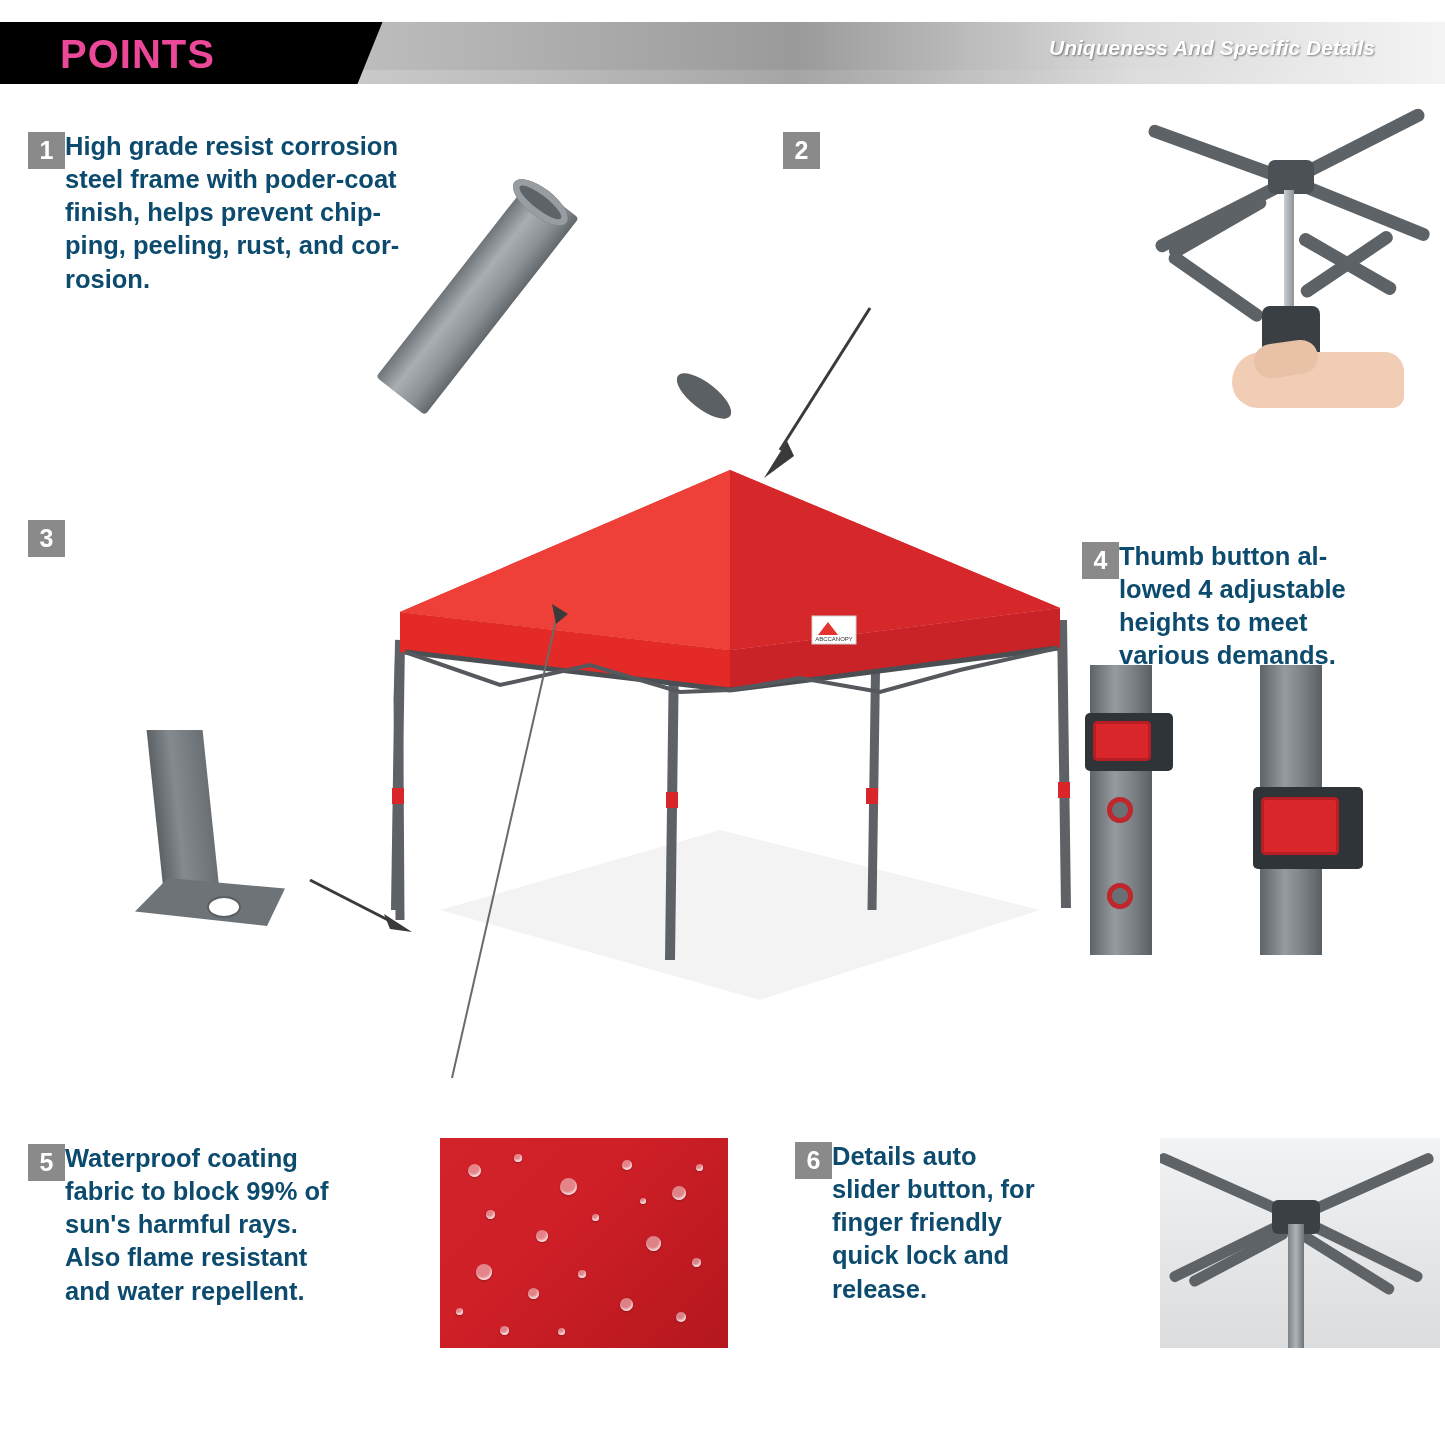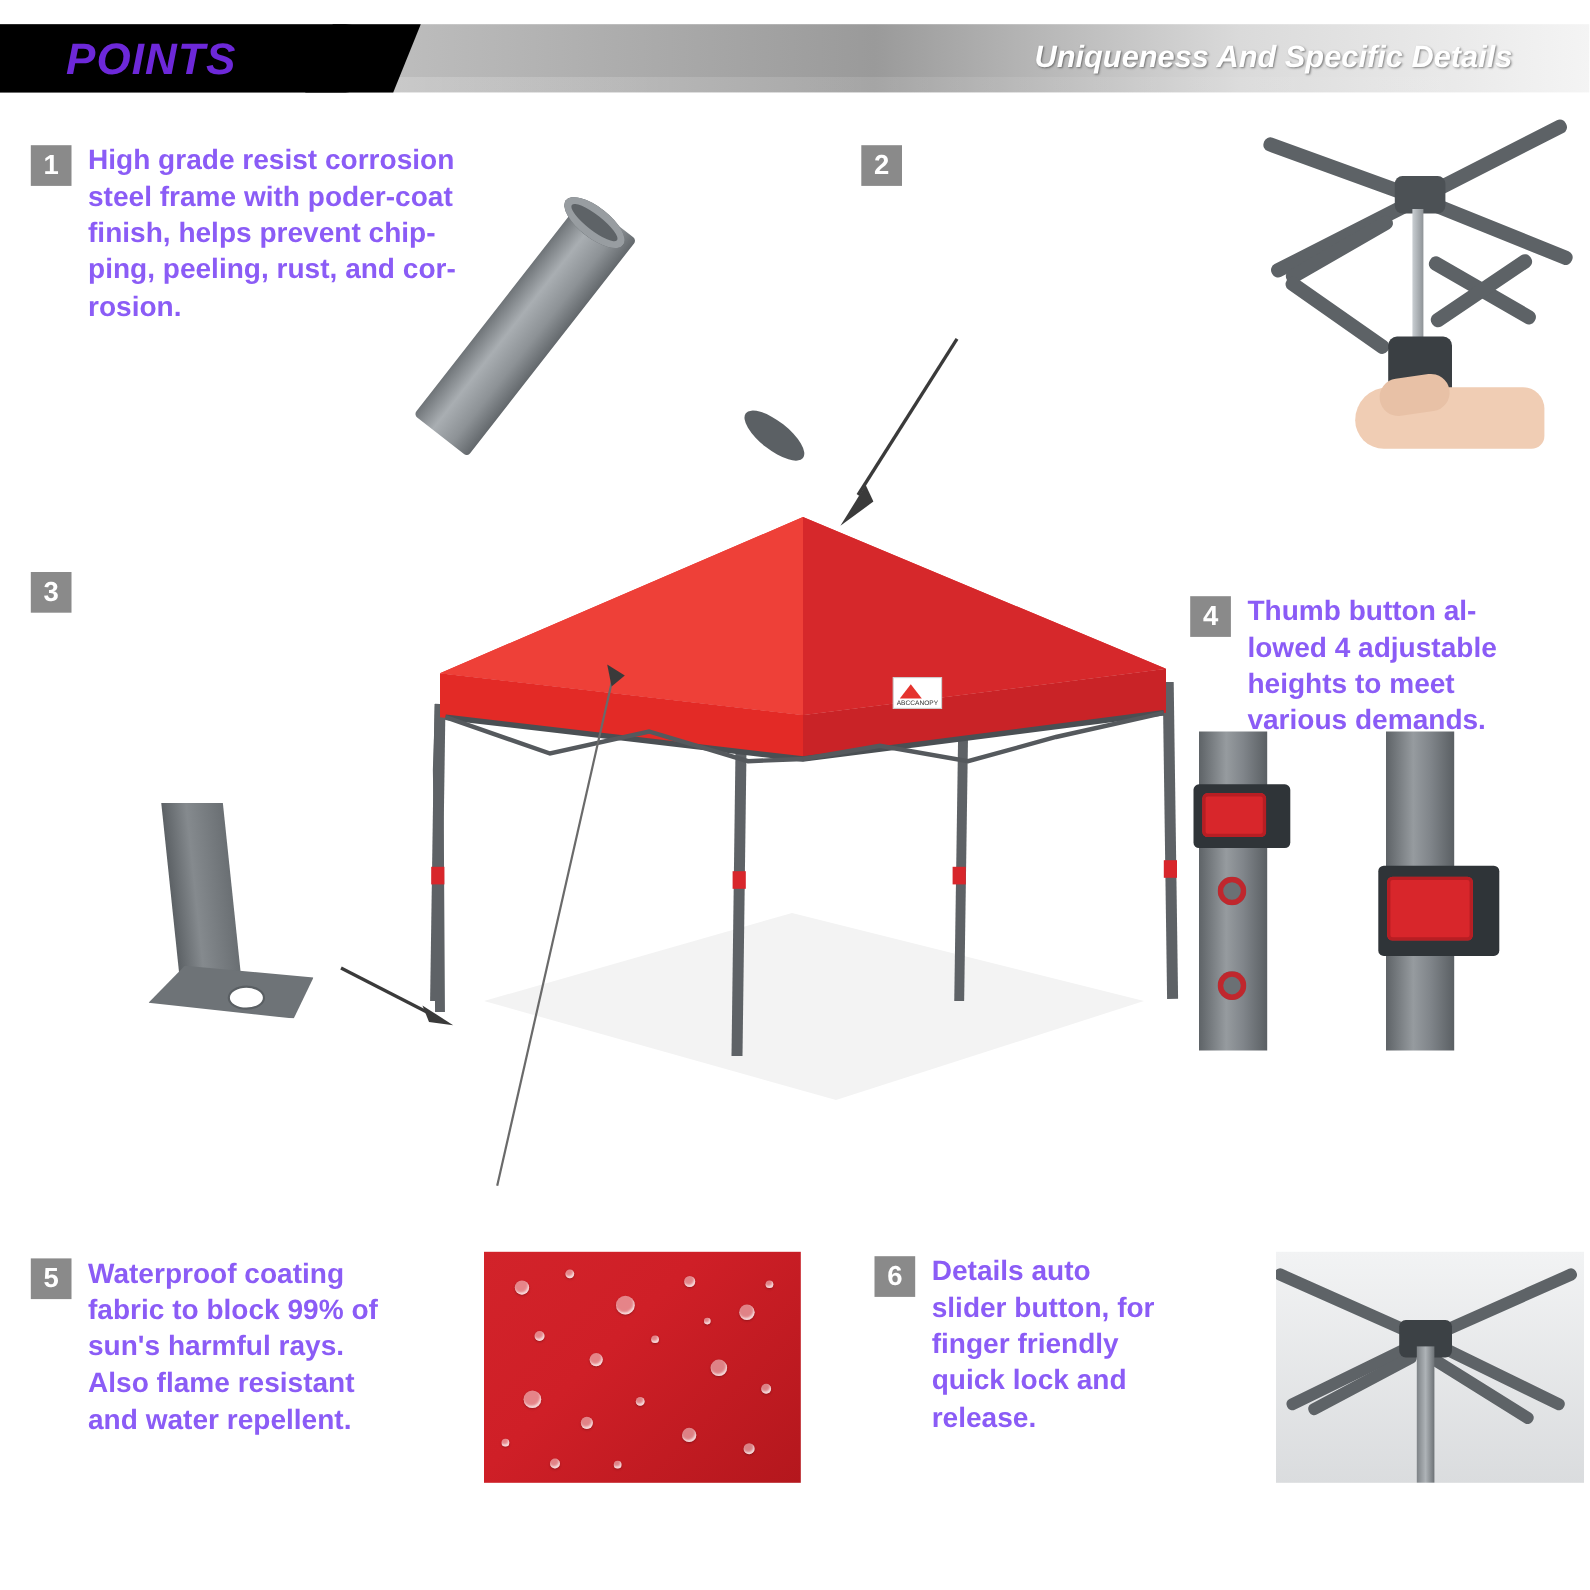"POINTS" .banner-title { color: #6d28d9 -> #ec4899; font-style: italic -> none }
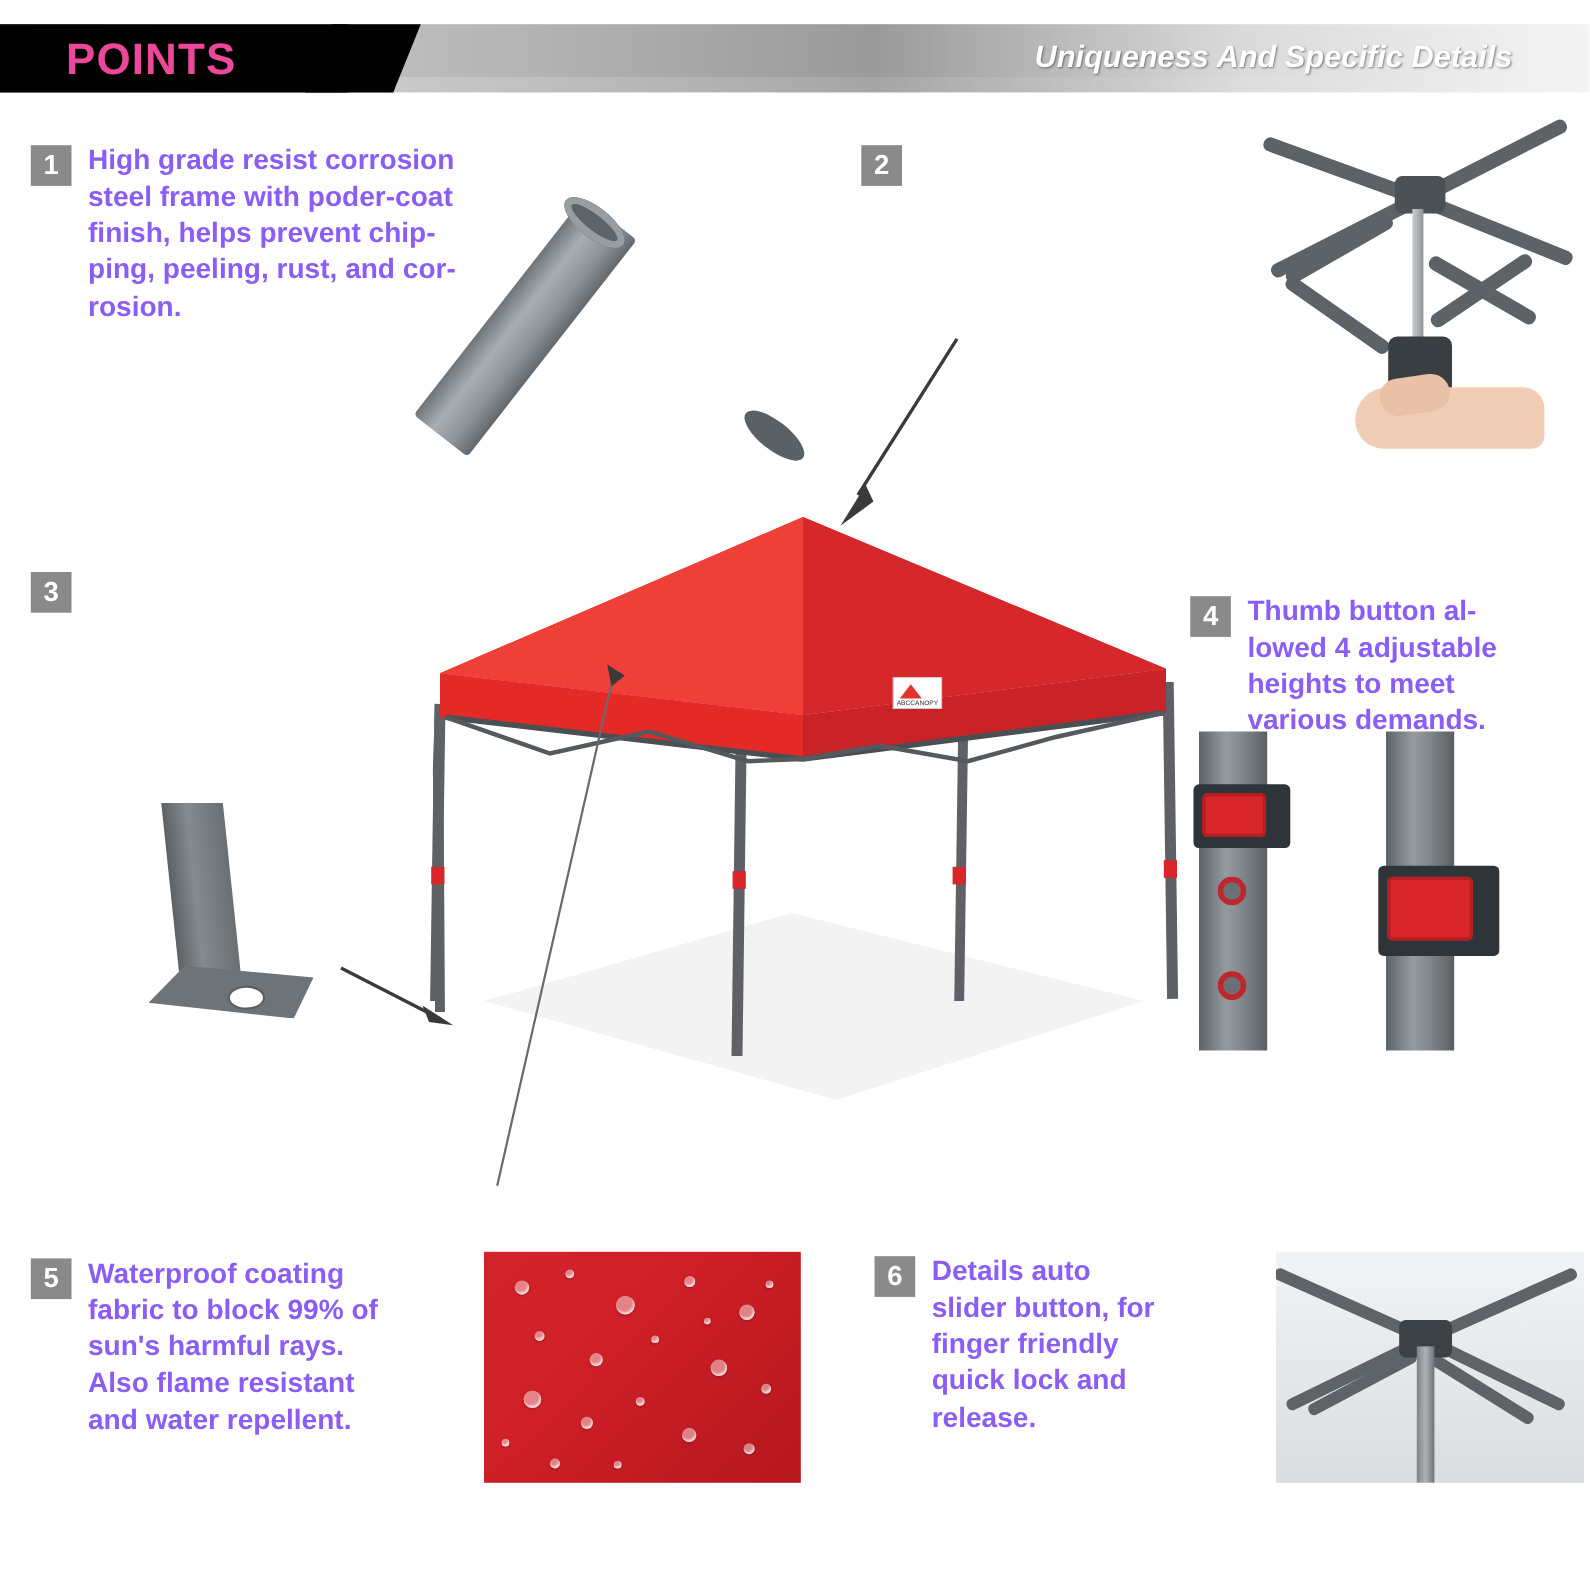"Uniqueness And Specific Details" .banner-sub { font-size: 28px -> 21px }
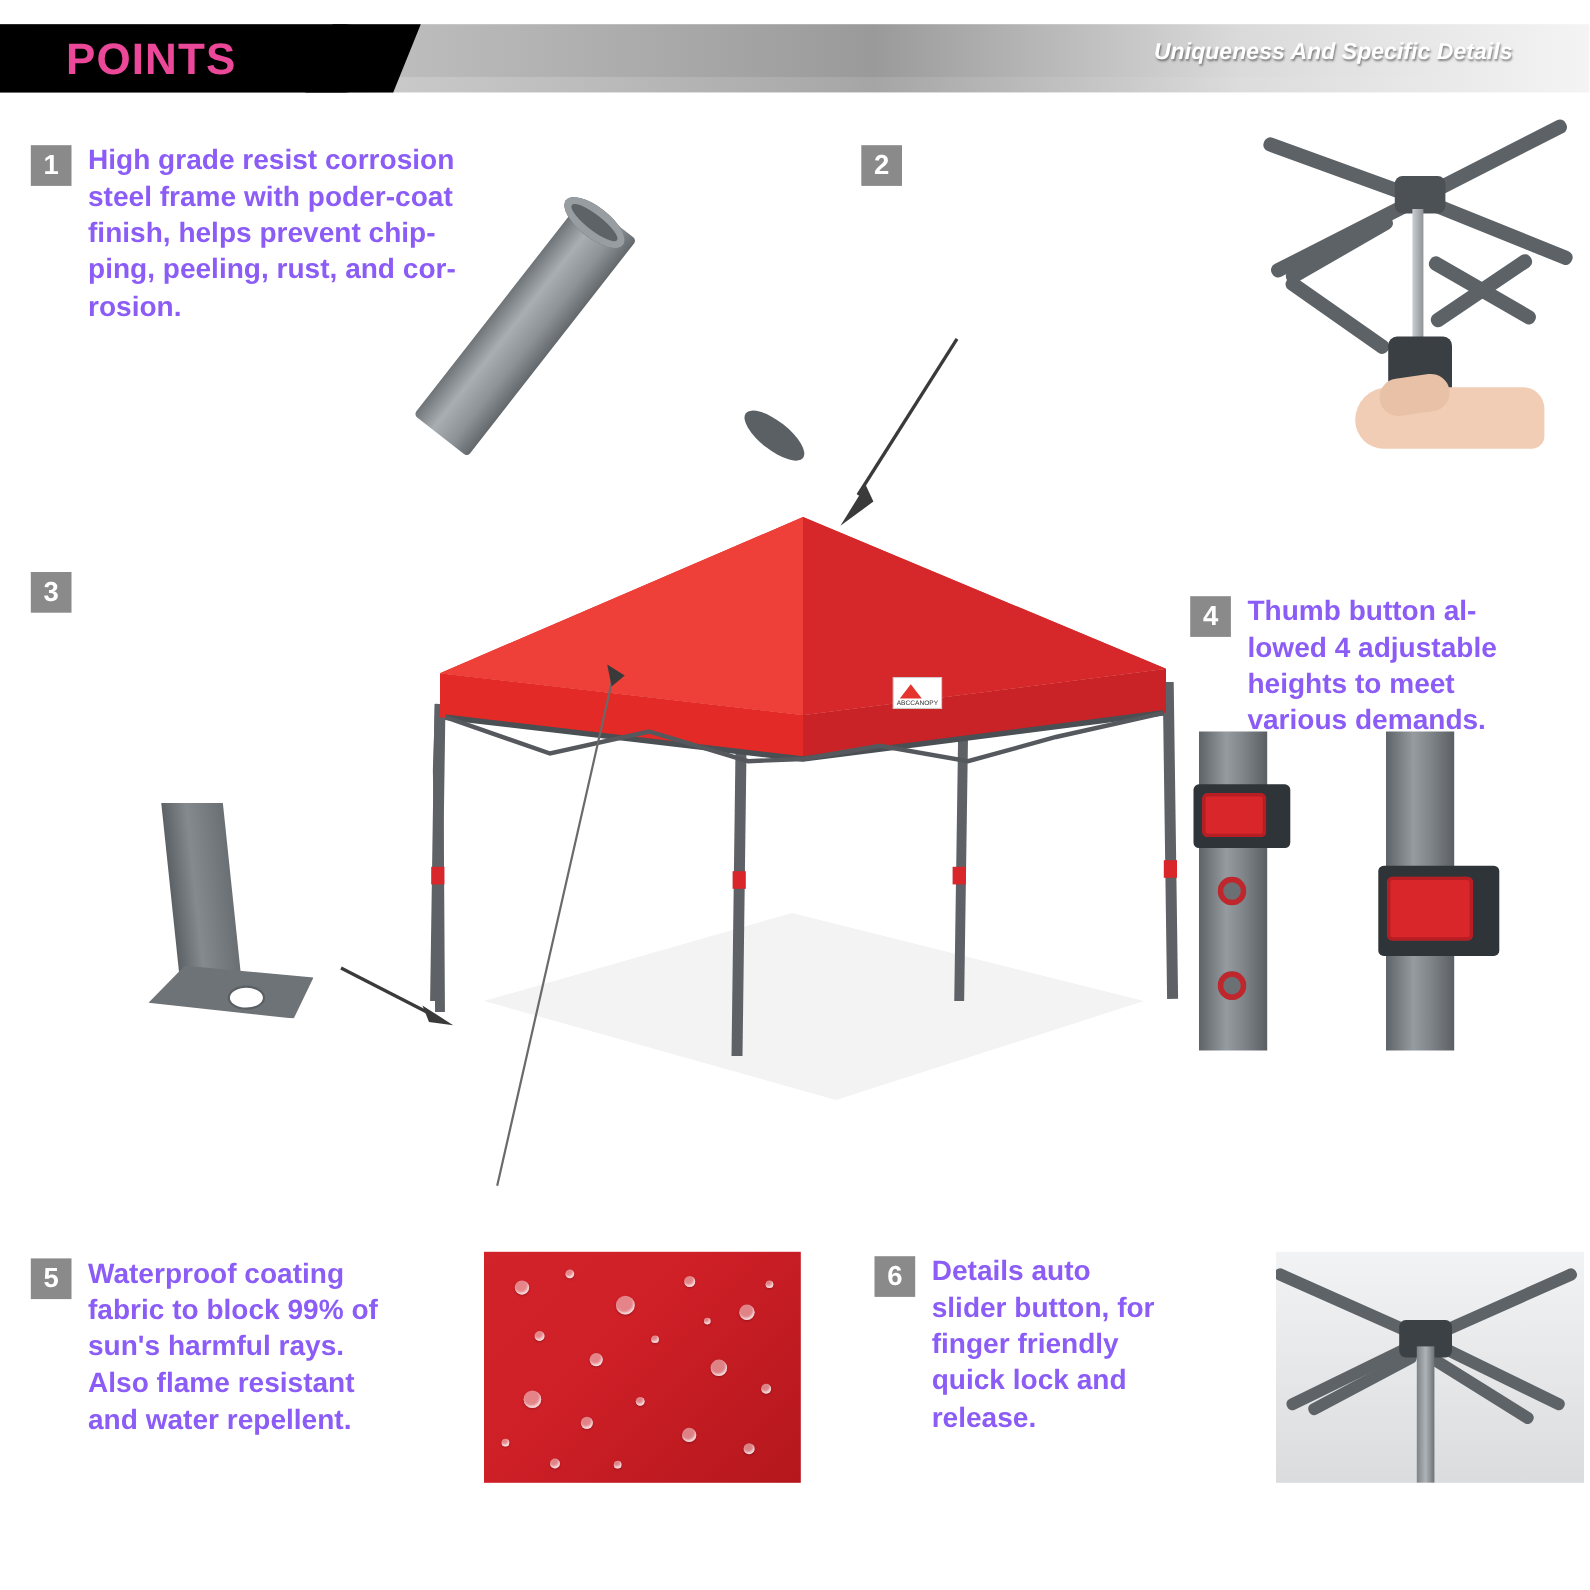"High grade resist corrosion" .ptext { color: #8b5cf6 -> #0c4a6e; margin-left: 15px -> none }
